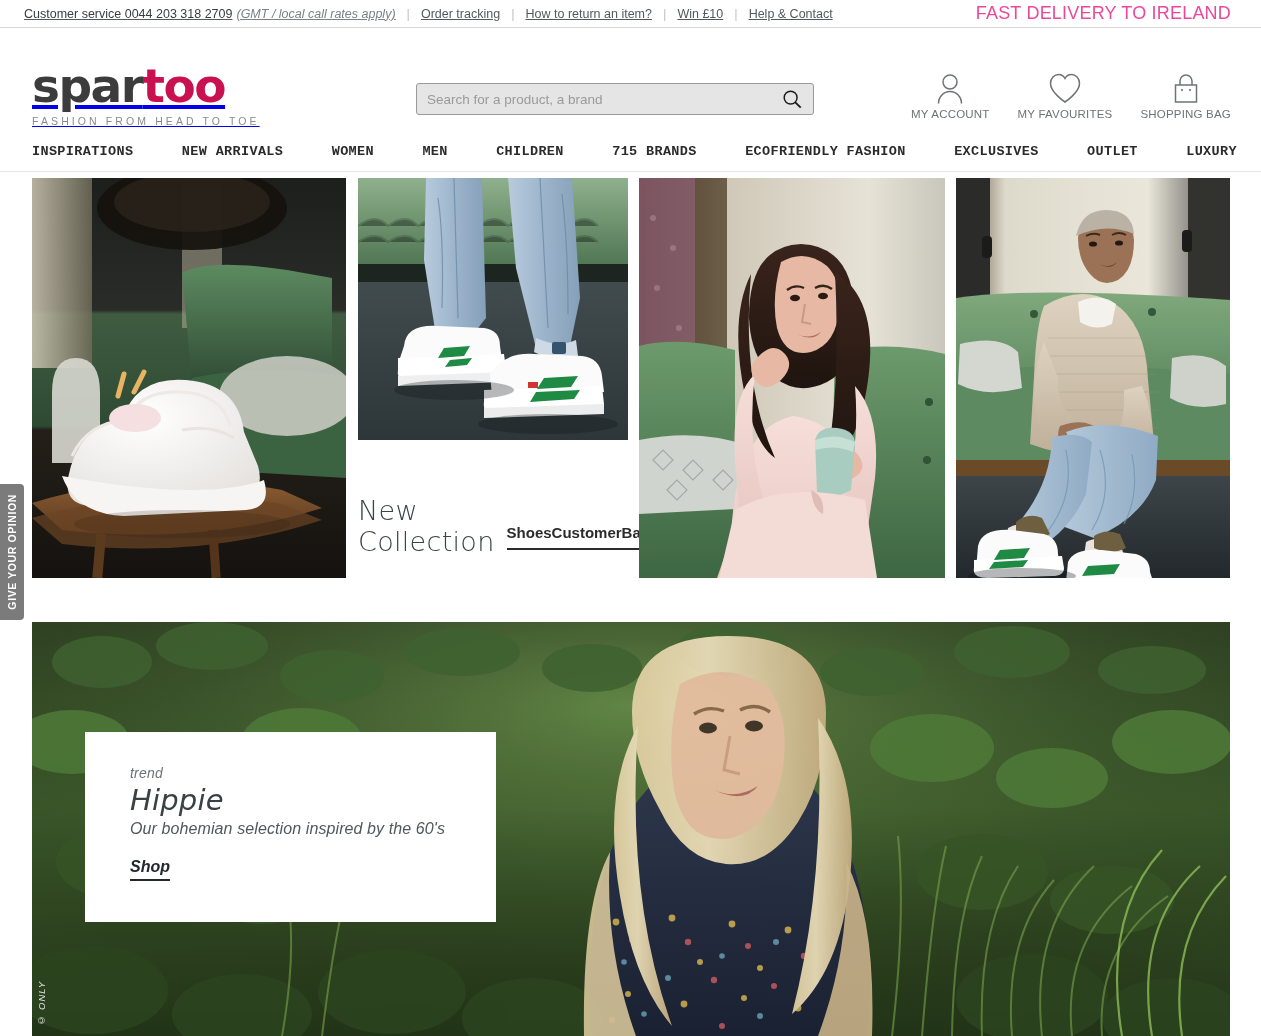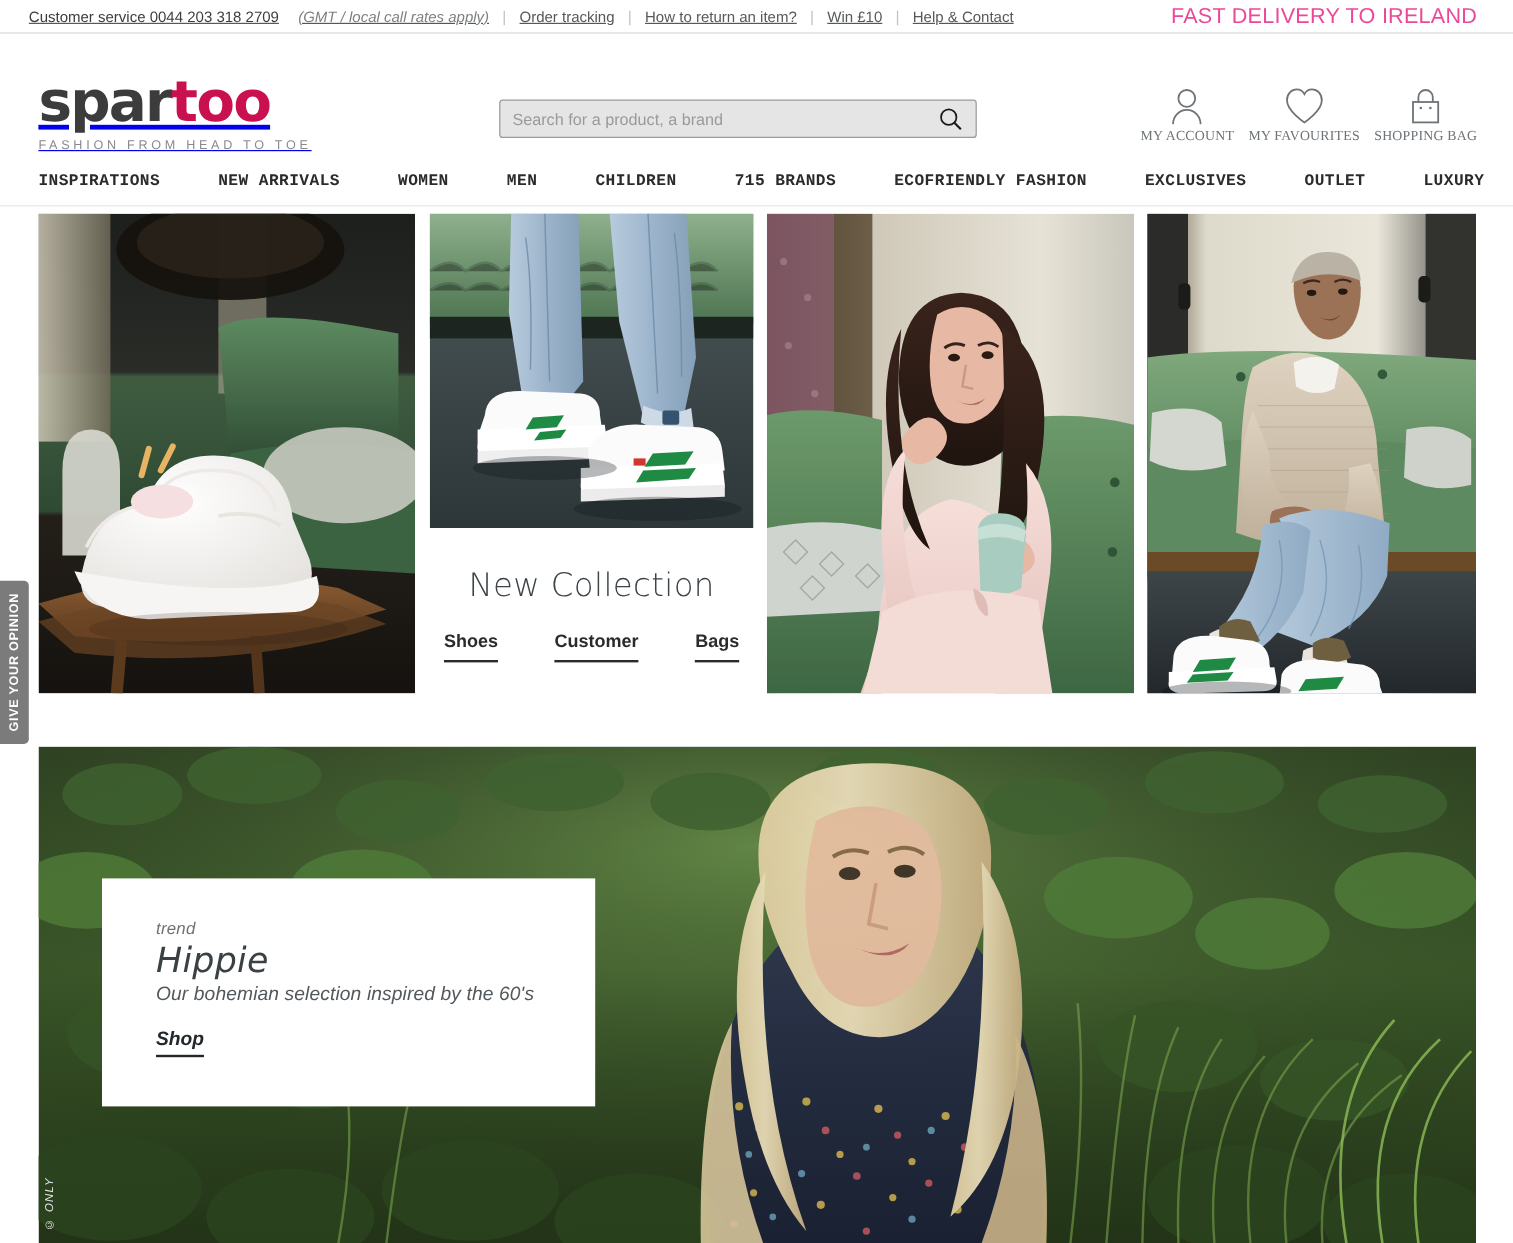"(GMT / local call rates" #cs-note { margin-left: 16px -> 4px; text-decoration: none -> underline }
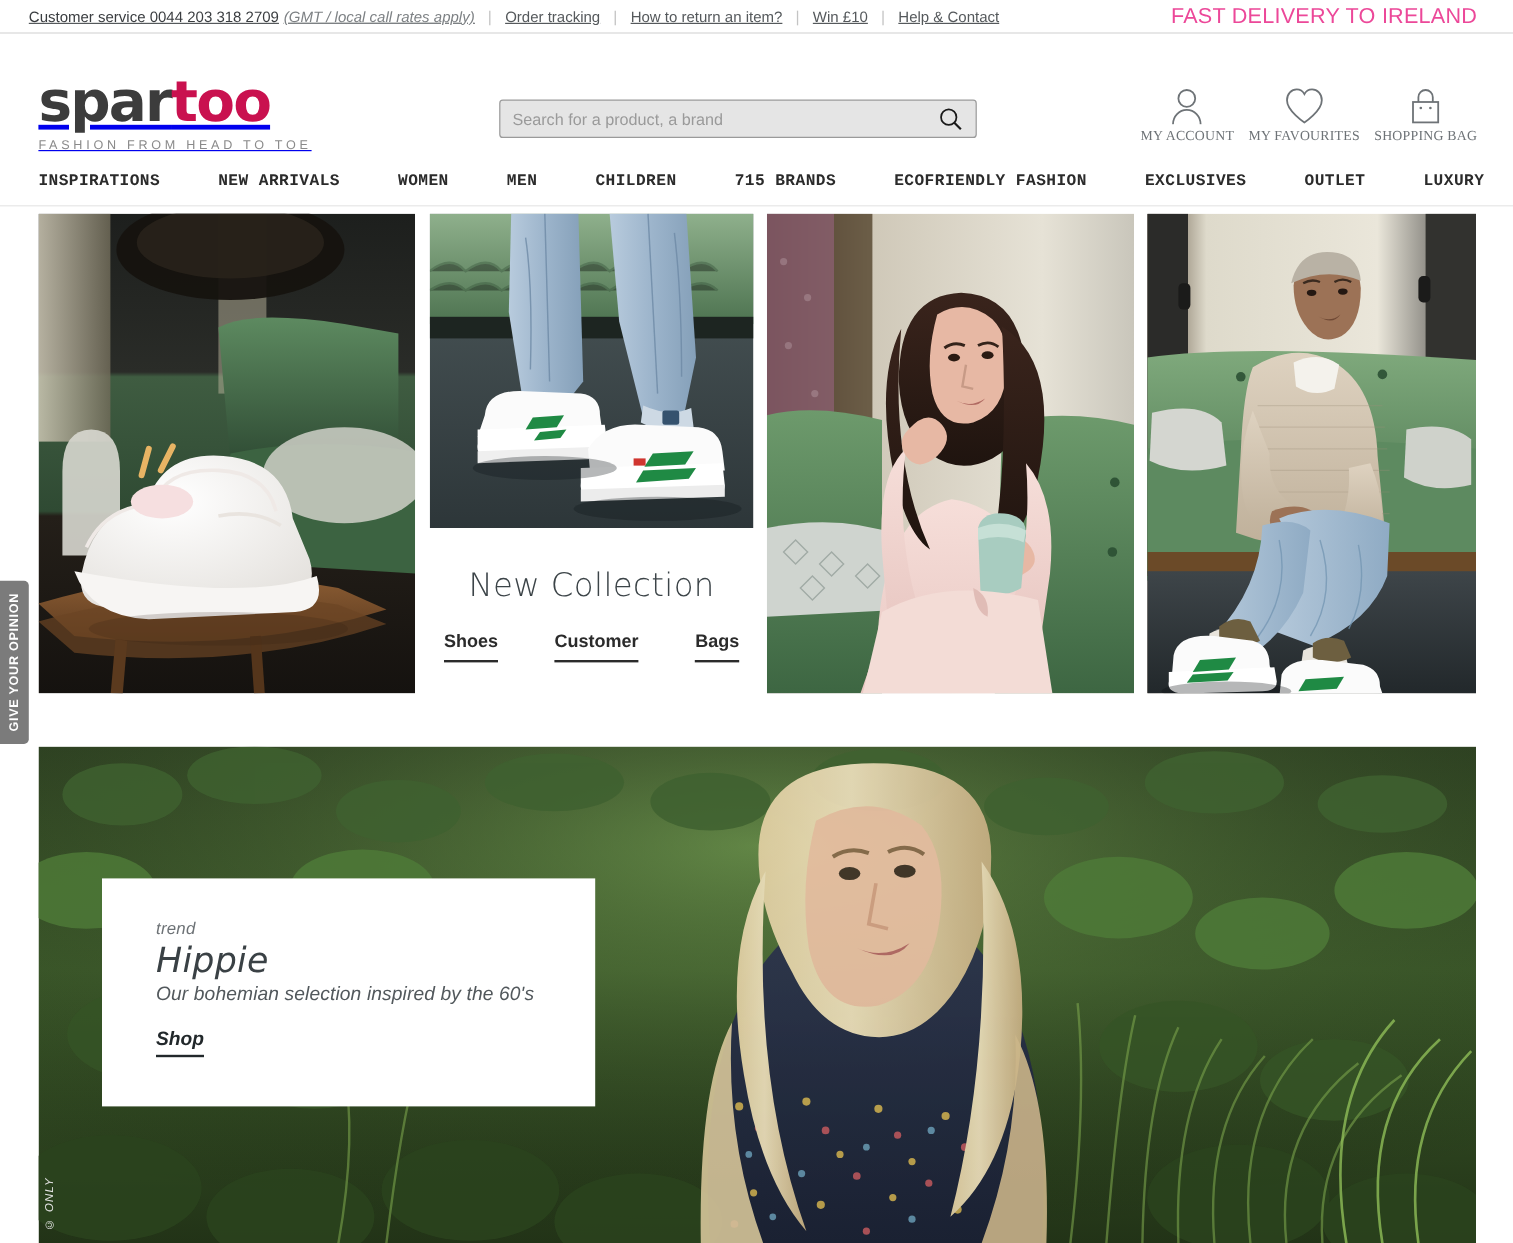"MY ACCOUNT" #acct-group { font-family: Liberation Serif, serif -> none; gap: 0px -> 16px }
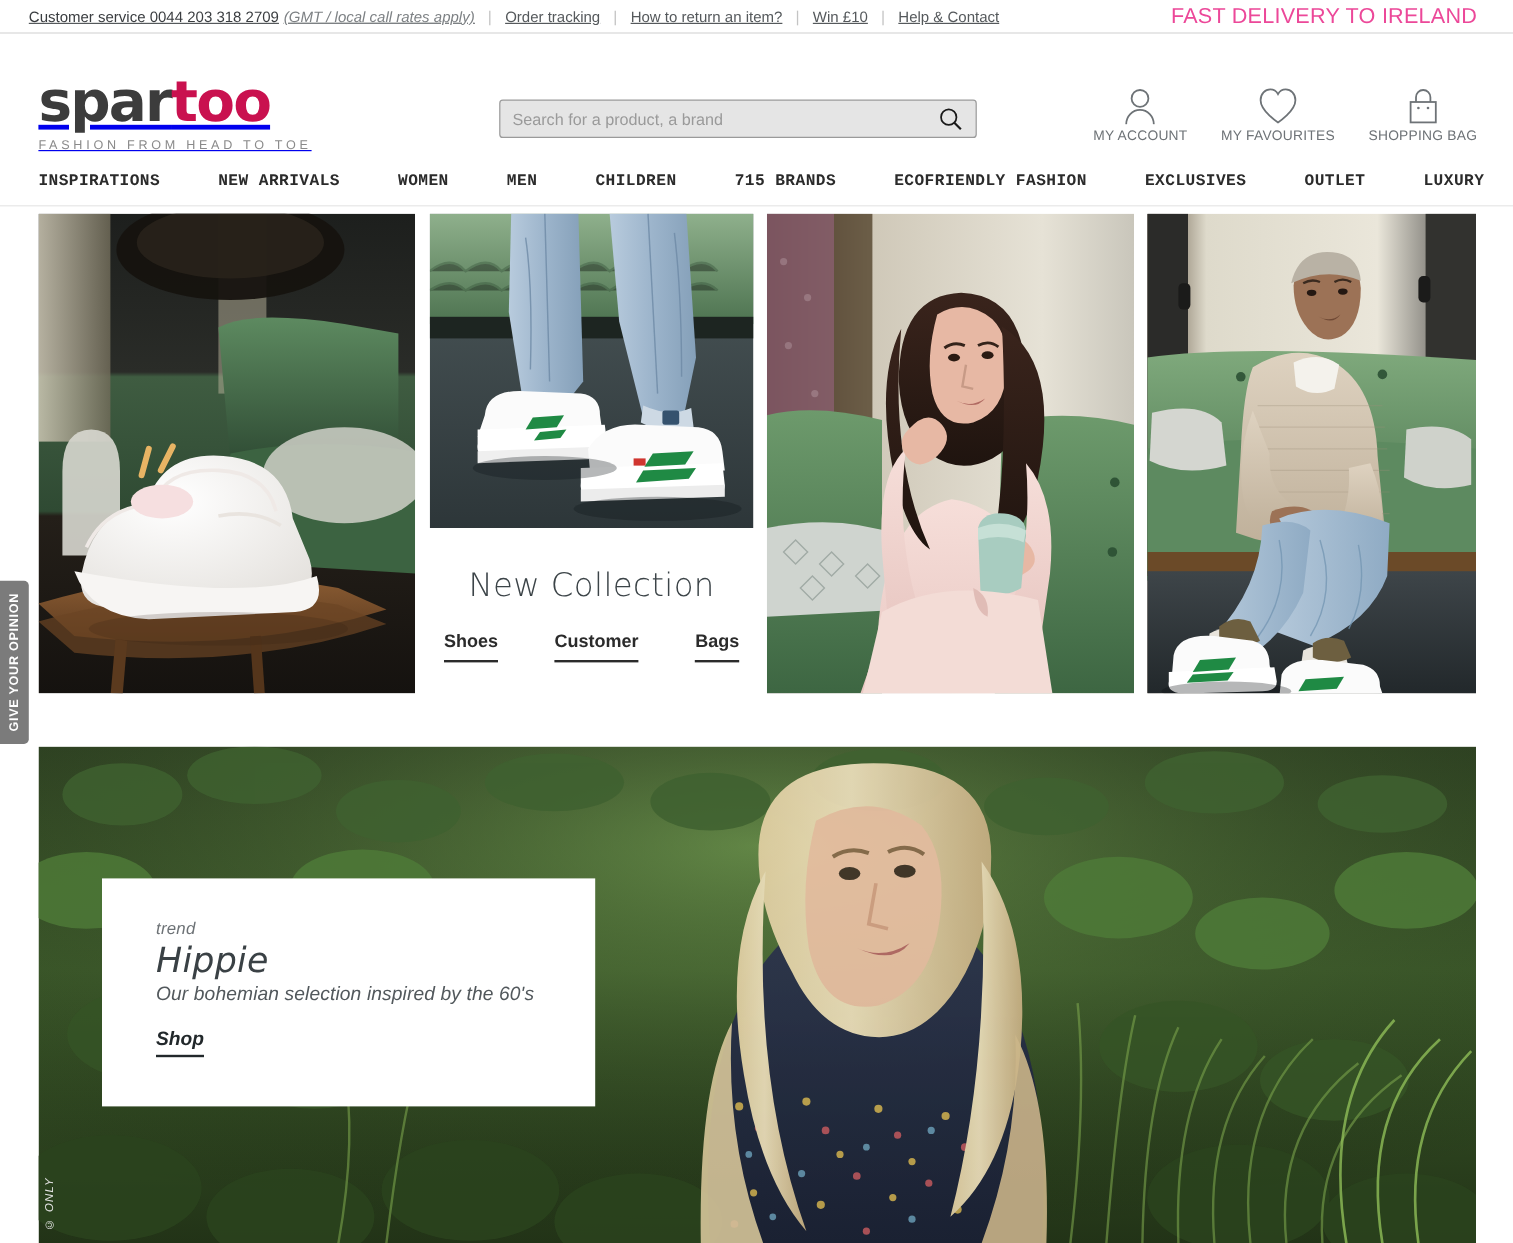"New Collection" #newcol { flex-direction: column -> row }
